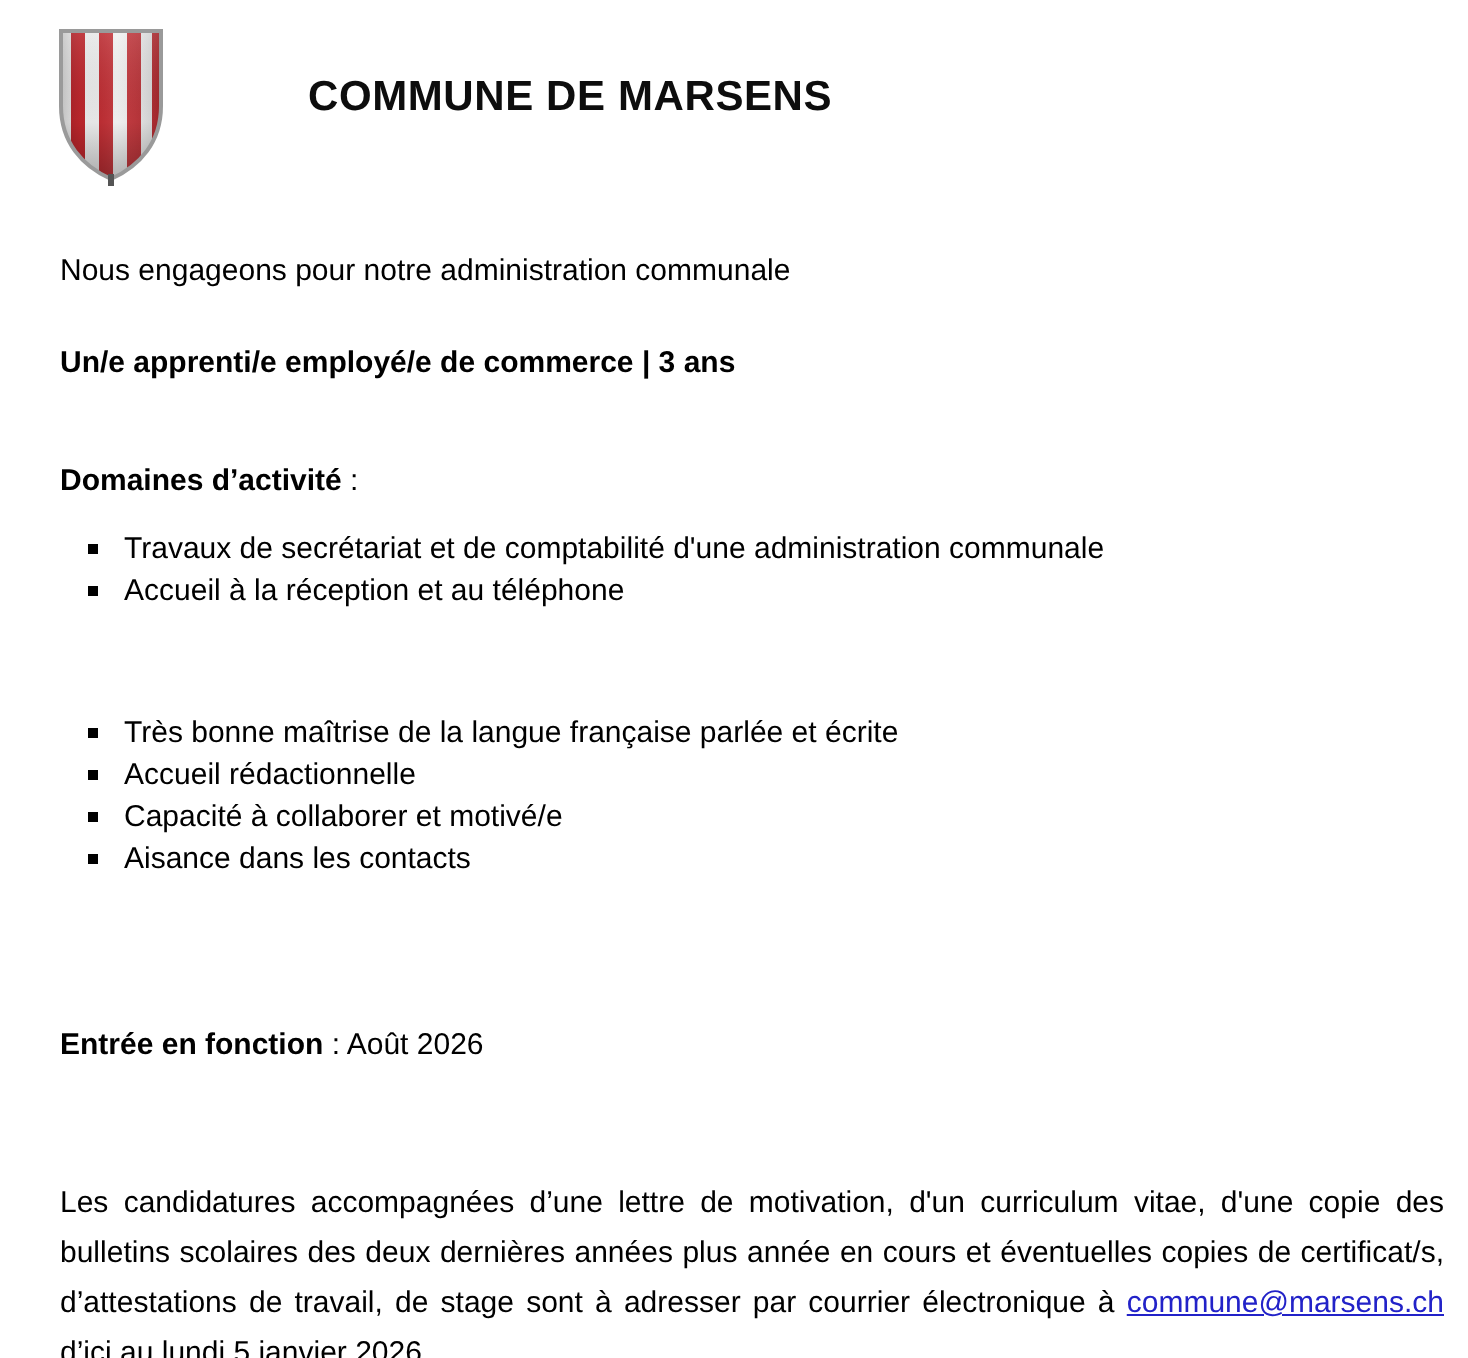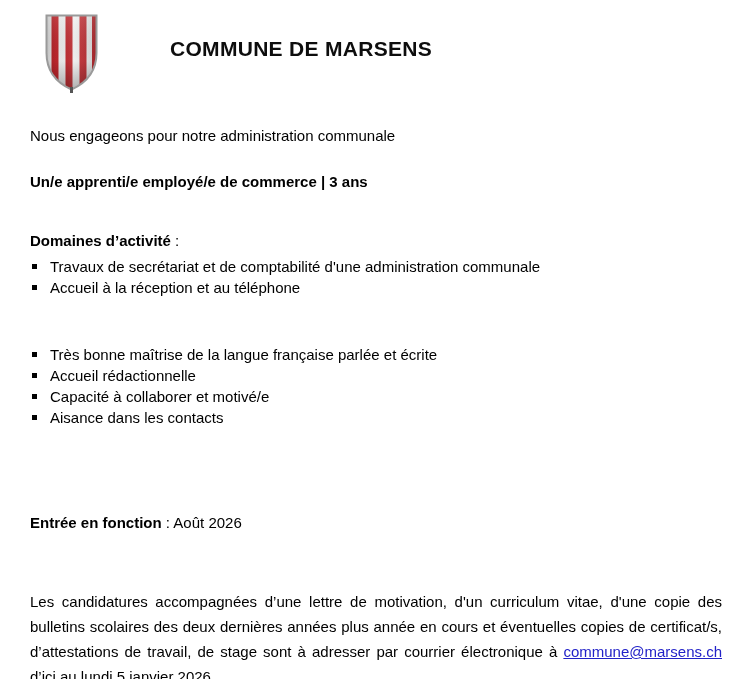"COMMUNE DE MARSENS" .header { left: 16px -> 0 }
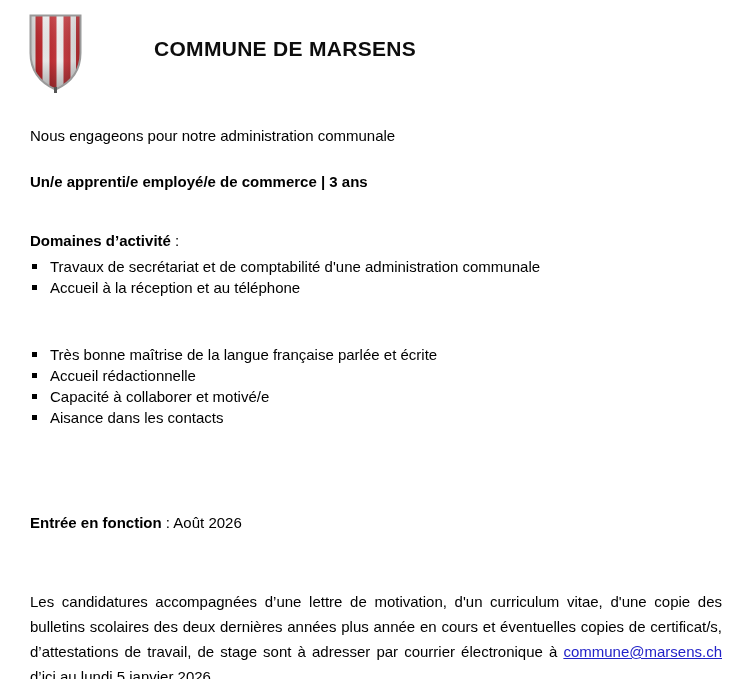"Travaux de secrétariat et de" ul.bullets { margin: 0 -> 12px }
